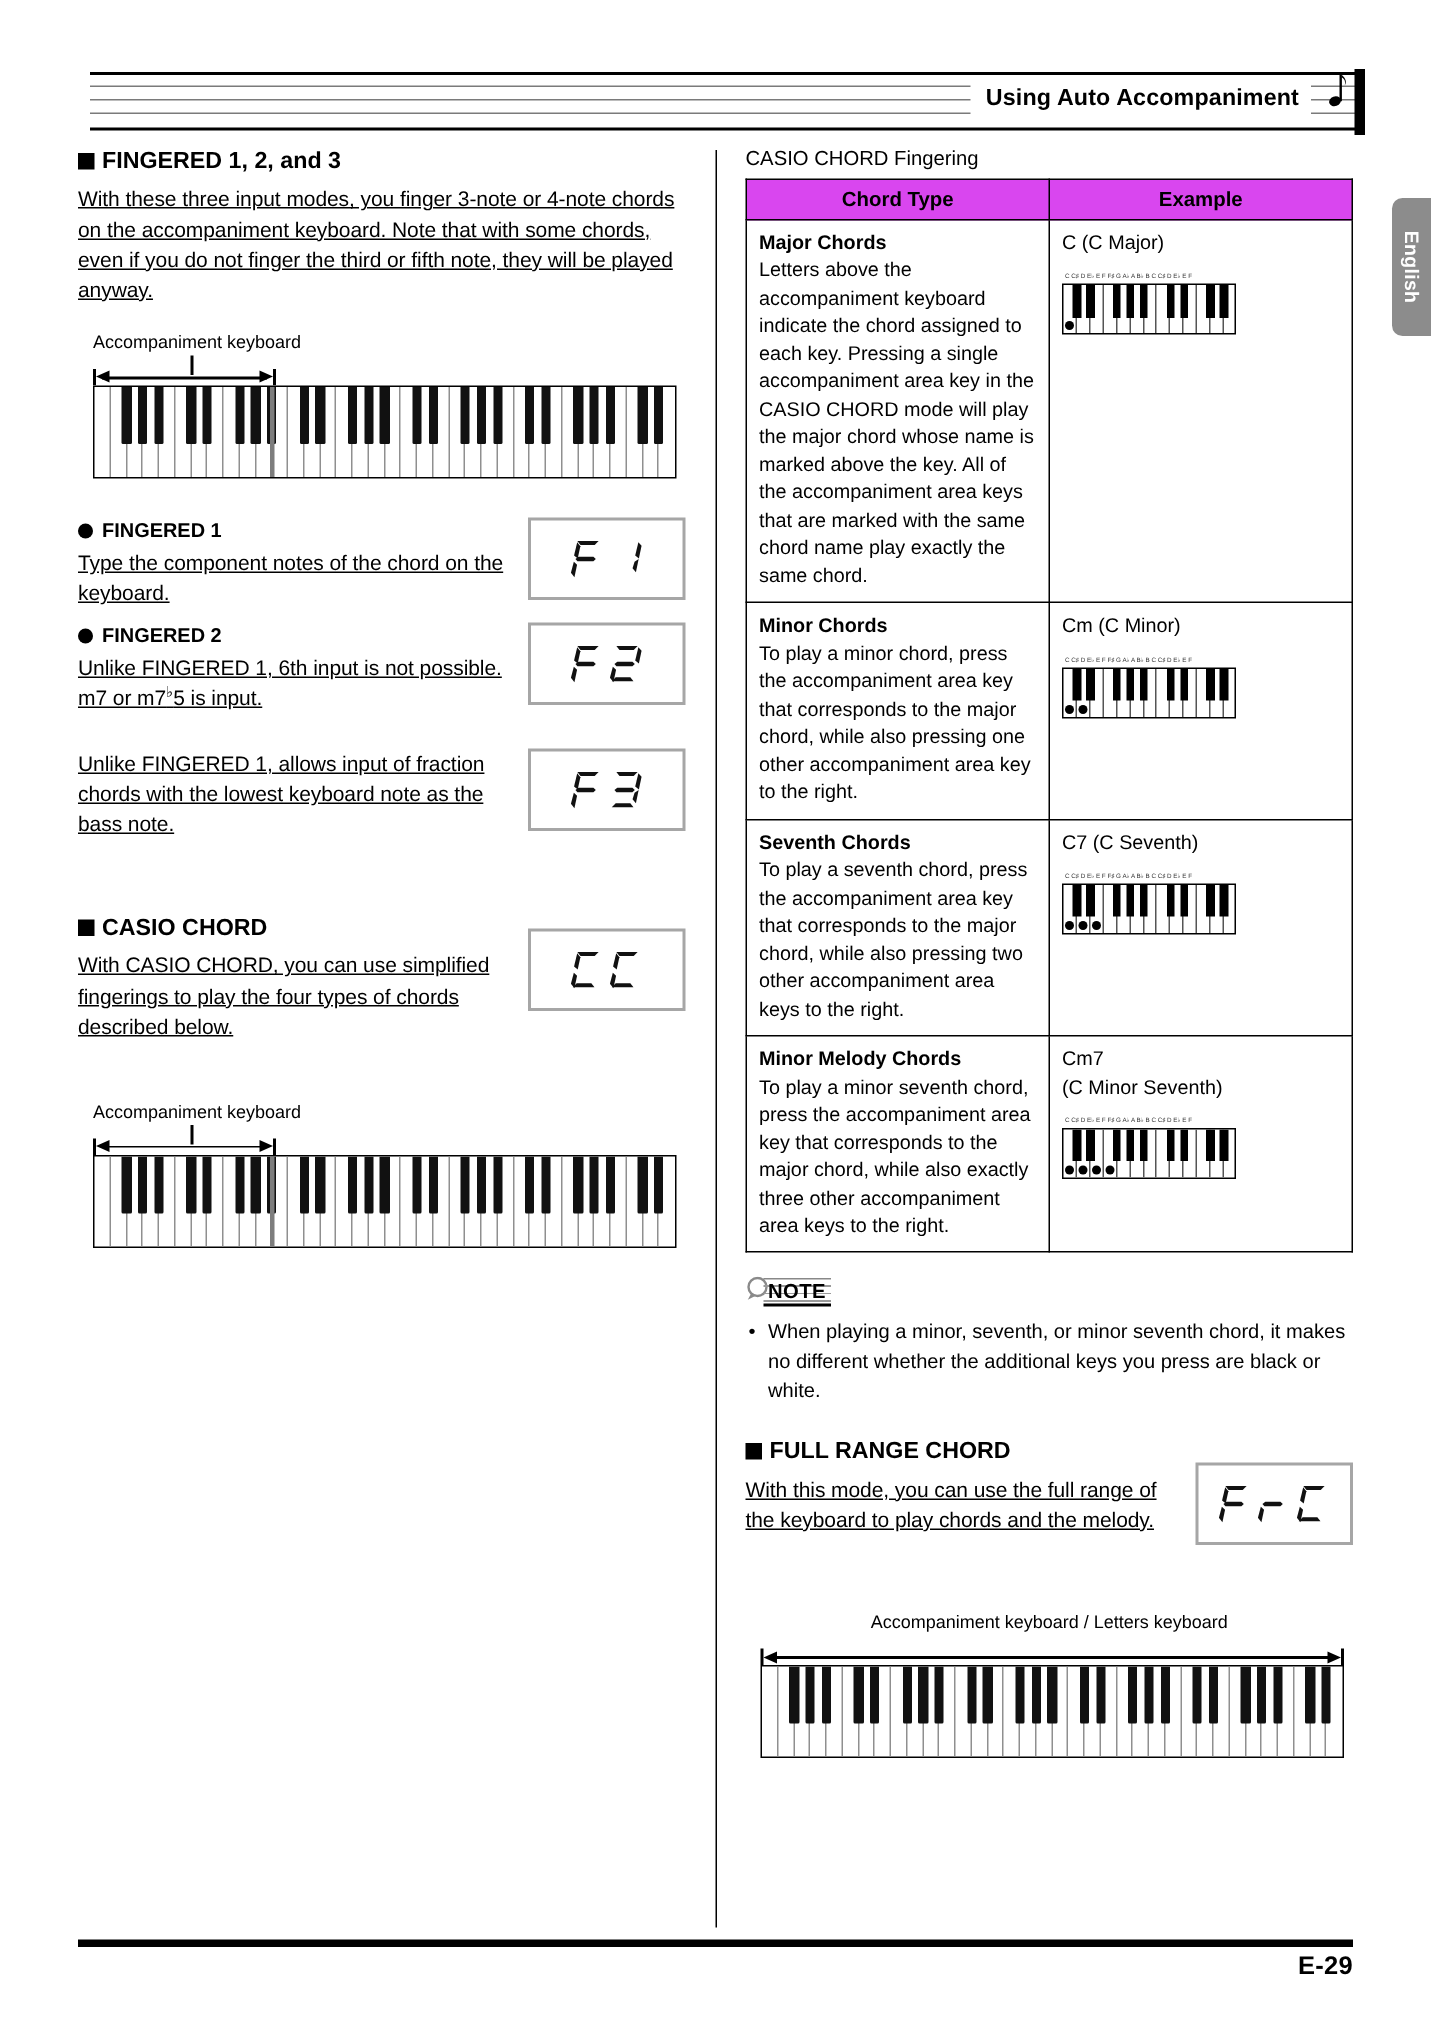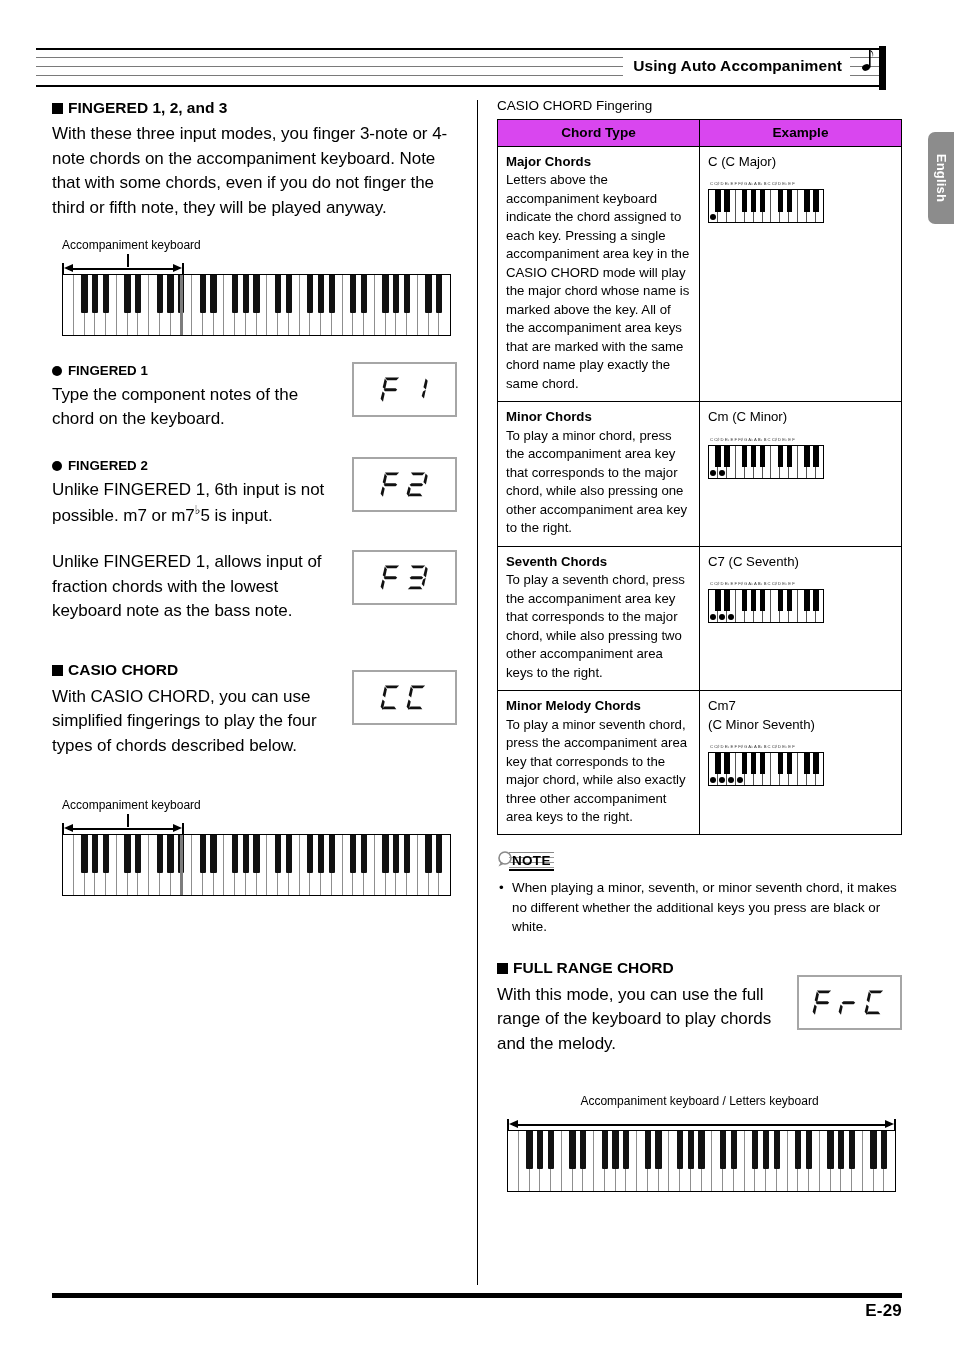"Using Auto Accompaniment" .header { left: 36px -> 60px }
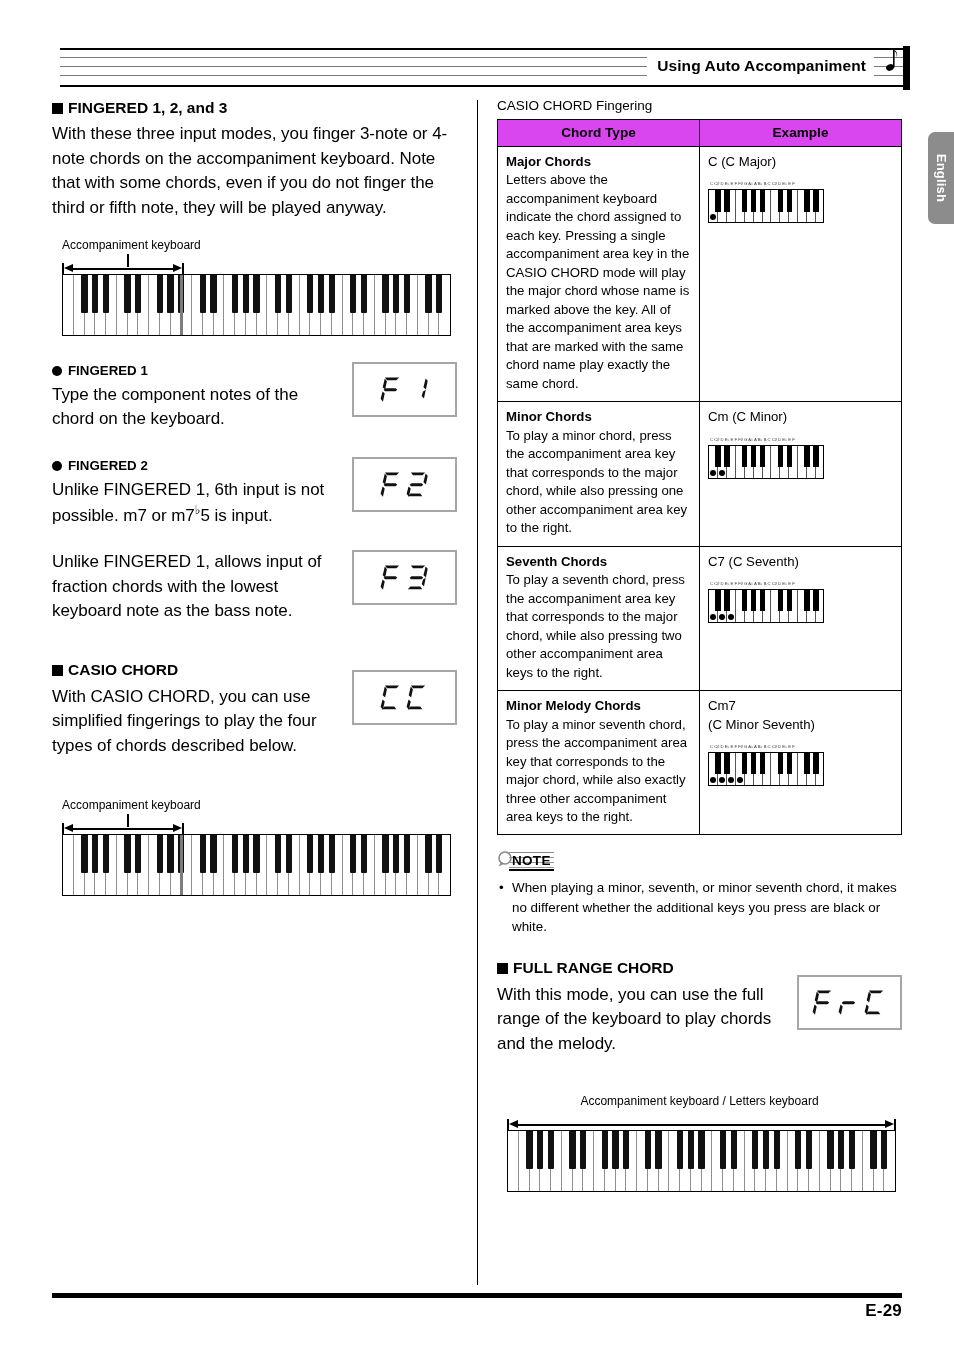"With these three input modes," p.body { font-size: 17px -> 14px; text-decoration: none -> underline }
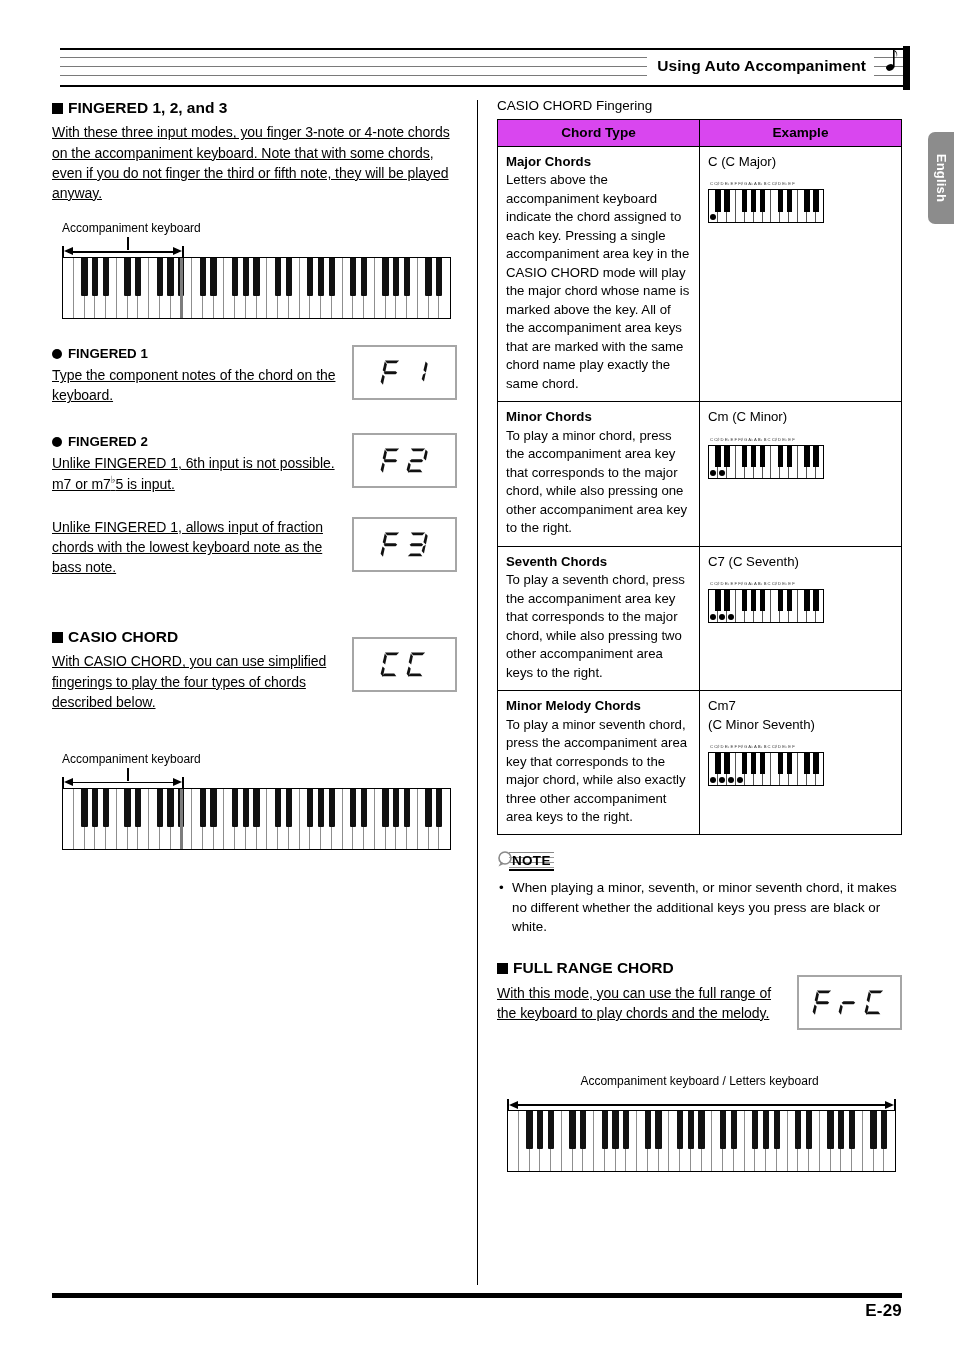"FINGERED 1" div { margin-bottom: 26px -> 8px }
